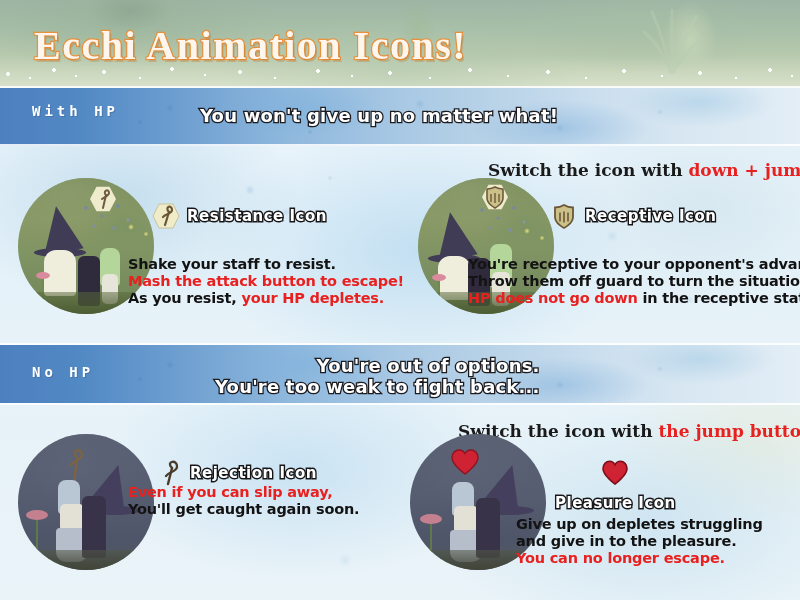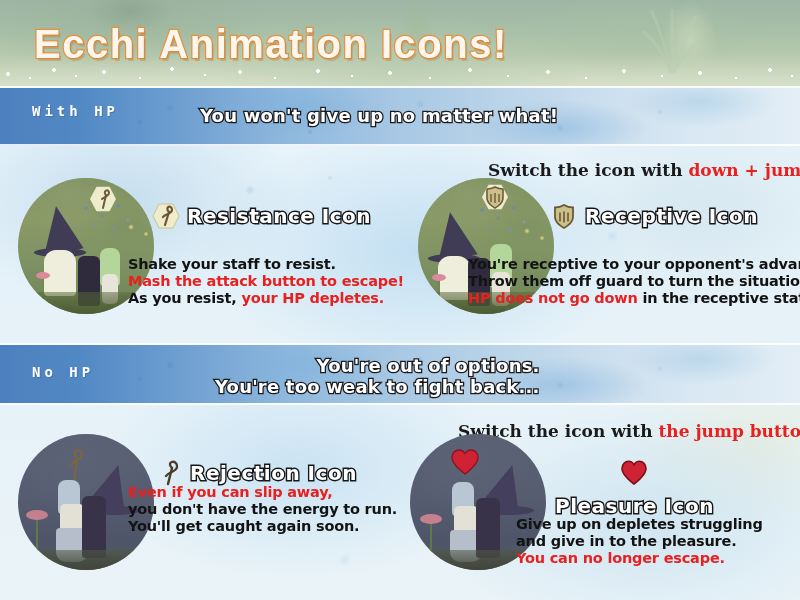"Ecchi Animation Icons!" .title { font-family: Liberation Sans, sans-serif -> Liberation Serif, serif }
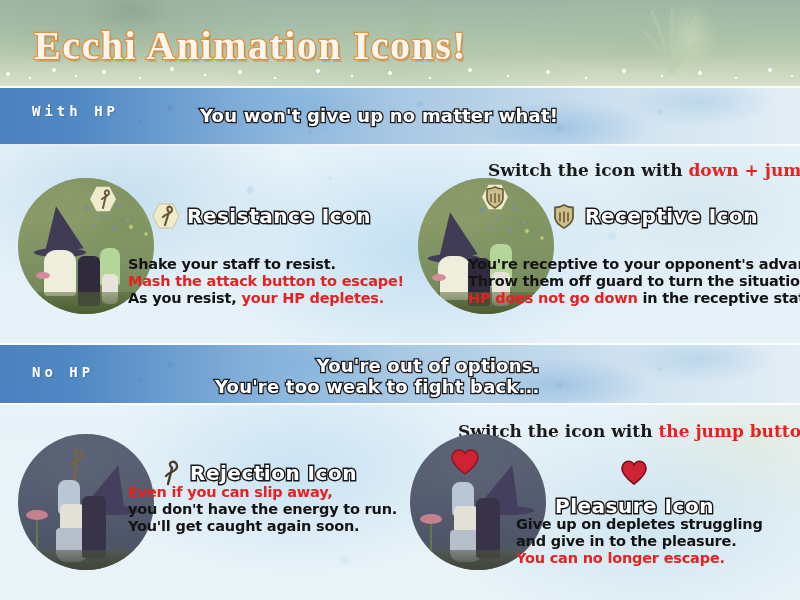"Resistance Icon" .icon-name { font-size: 20px -> 15px }
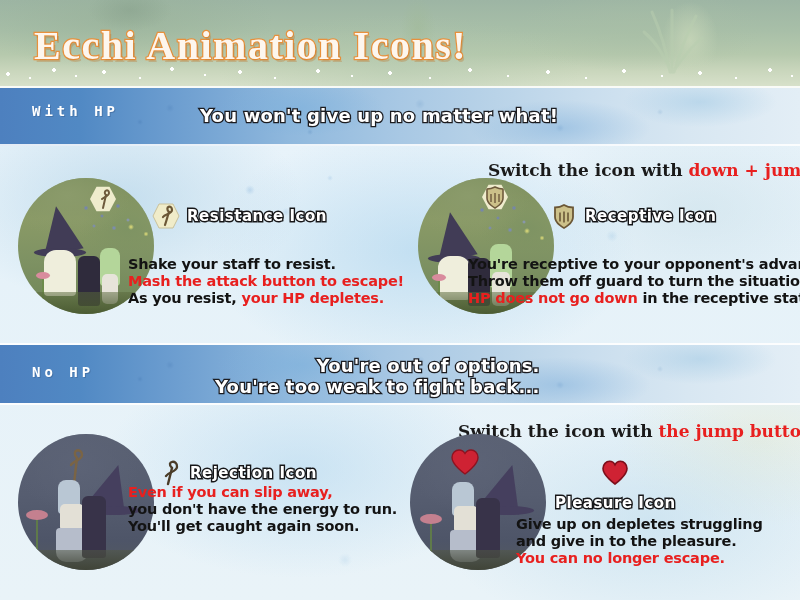"you don't have the energy" div { html: <div><span>you don't have the energy to run.</span></div> -> none }
